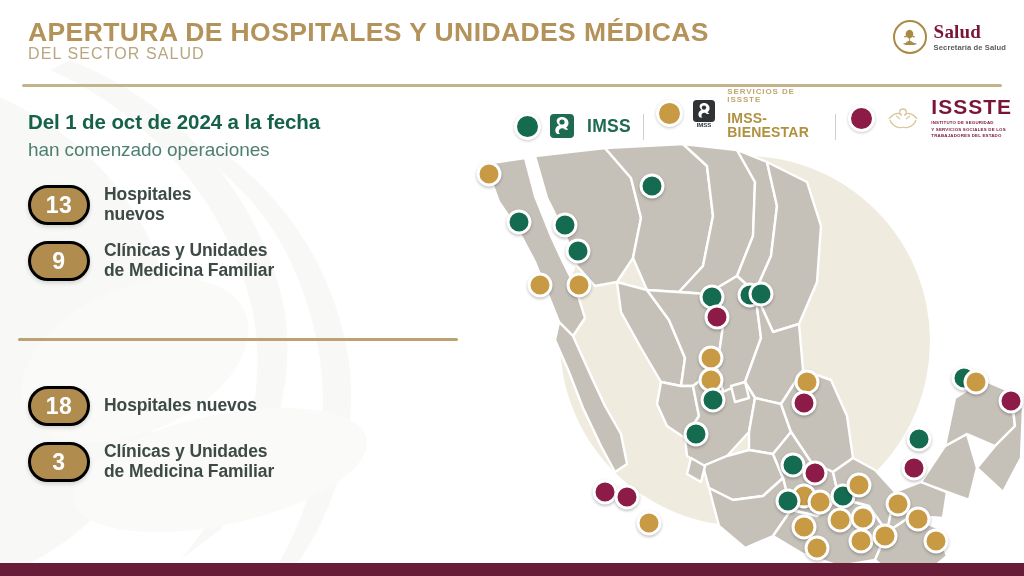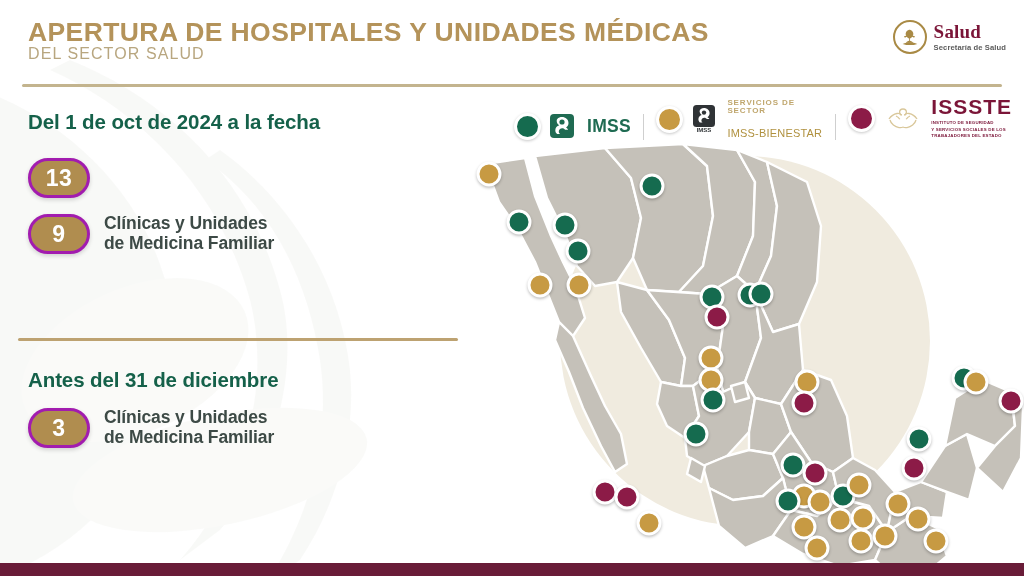"SERVICIOS DE SECTOR" span.bien-top { text: SECTOR -> ISSSTE }
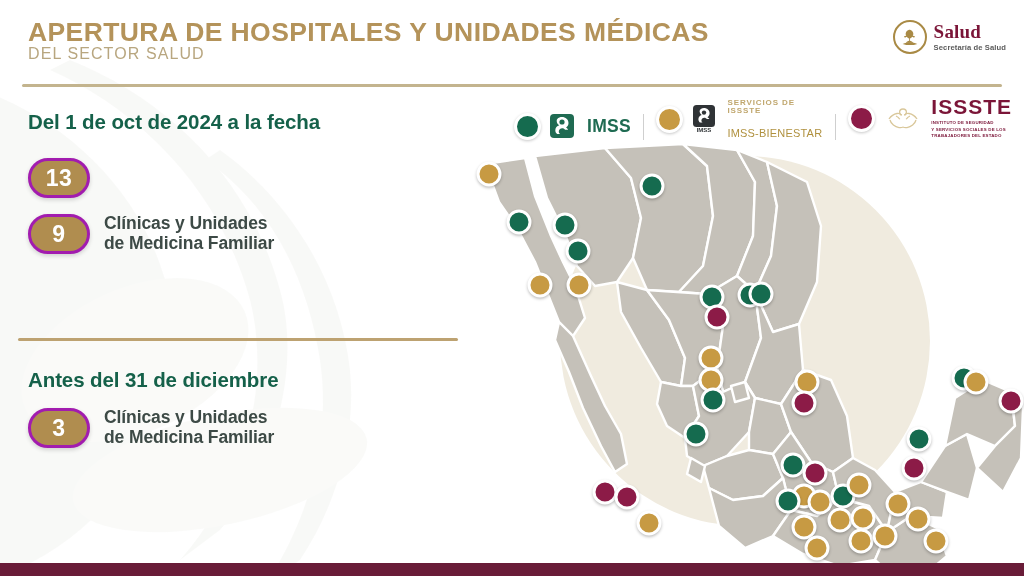"IMSS-BIENESTAR" .bien-word { font-size: 11px -> 14px; font-weight: normal -> bold; margin-top: 13px -> 6px }
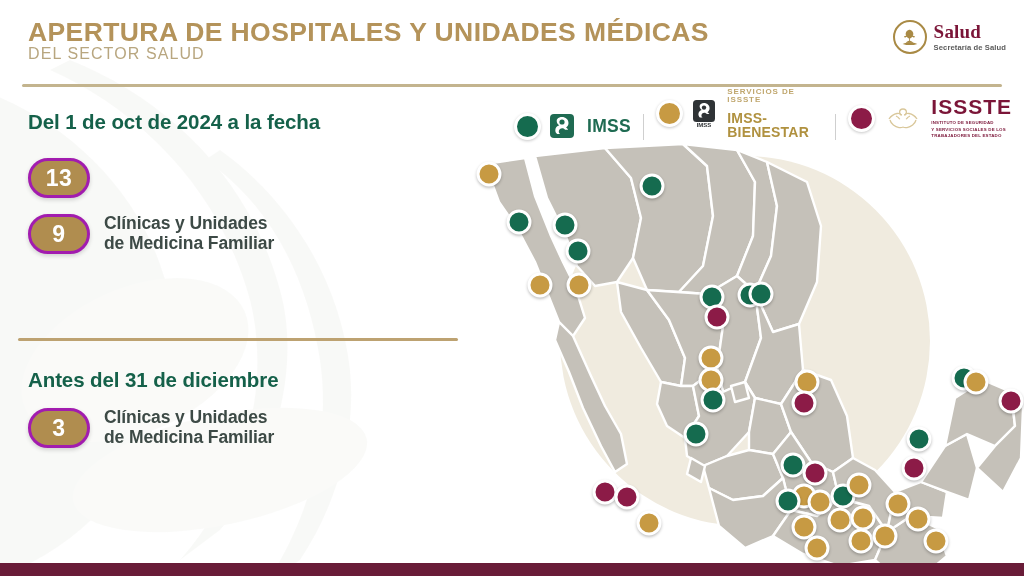"han comenzado operaciones" div.blk-sub { html: none -> <div>han comenzado operaciones</div> }
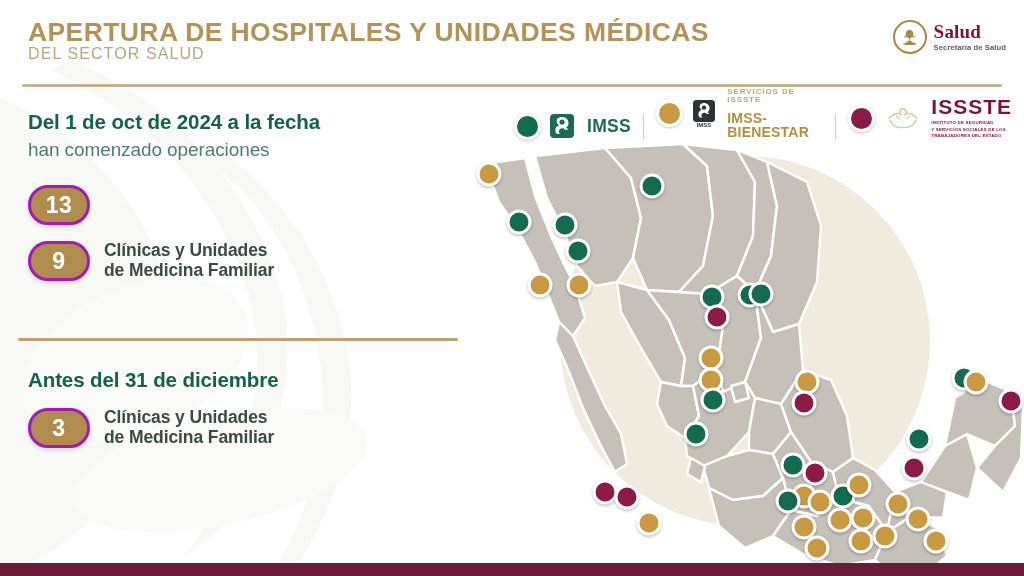"13" .pill { border: 3px solid #a21caf -> 3px solid #000000 }
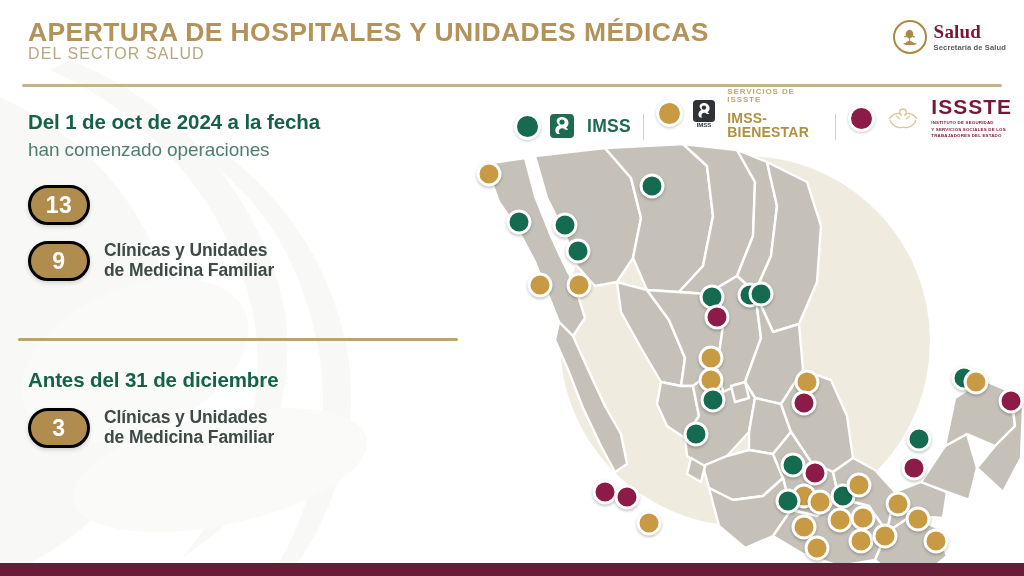"Hospitales" div.stat-label { html: none -> <div>Hospitales nuevos</div> }
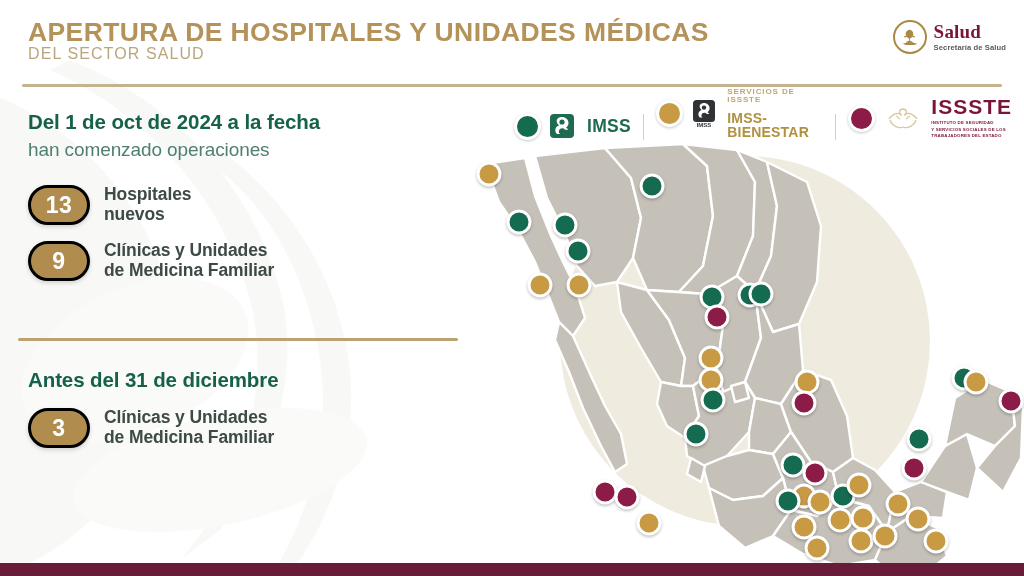"Antes del 31 de diciembre" div.blk-title { html: <div>Antes del 31 de diciembre</div> -> none }
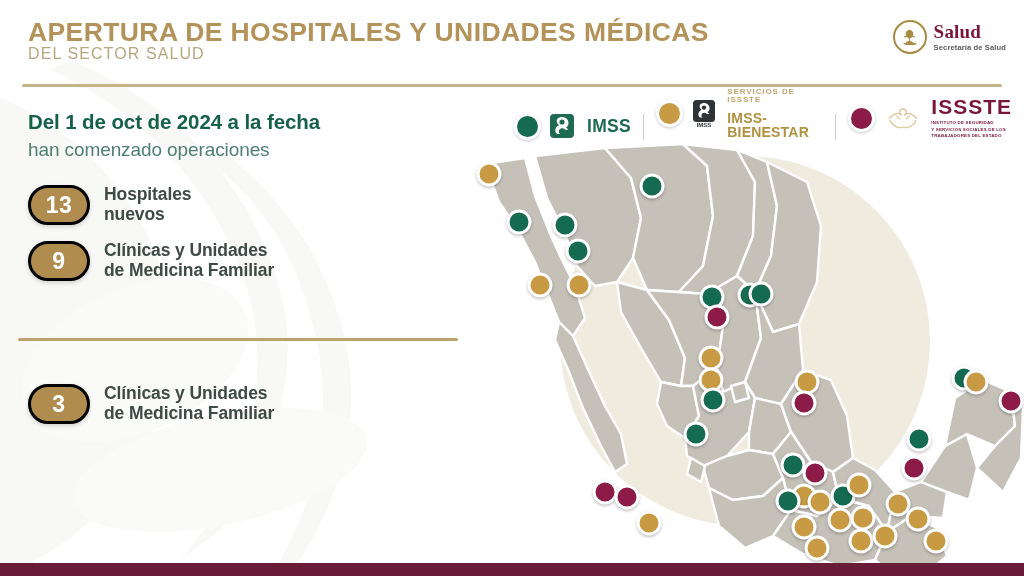"18" div.stat { html: none -> <div> <div>18</div> <div>Hospitales nuevos</div> </div> }
